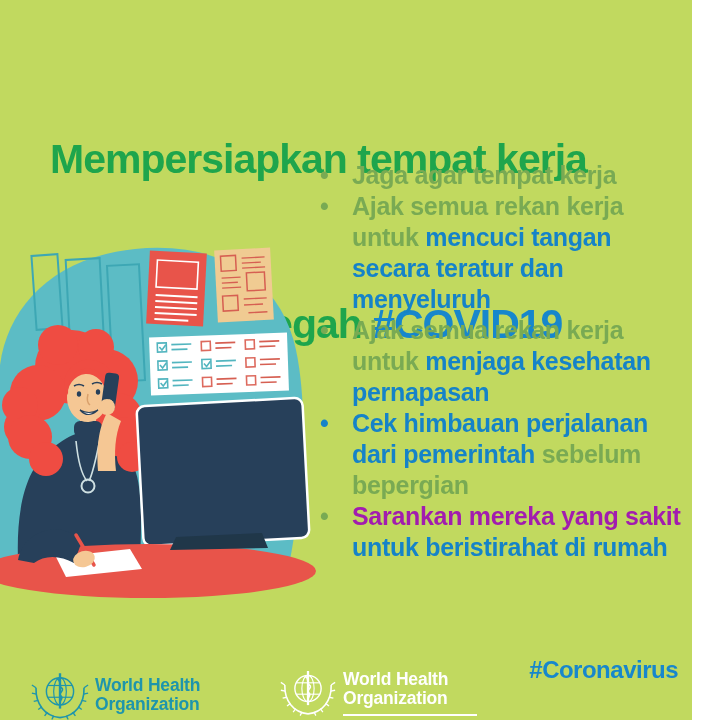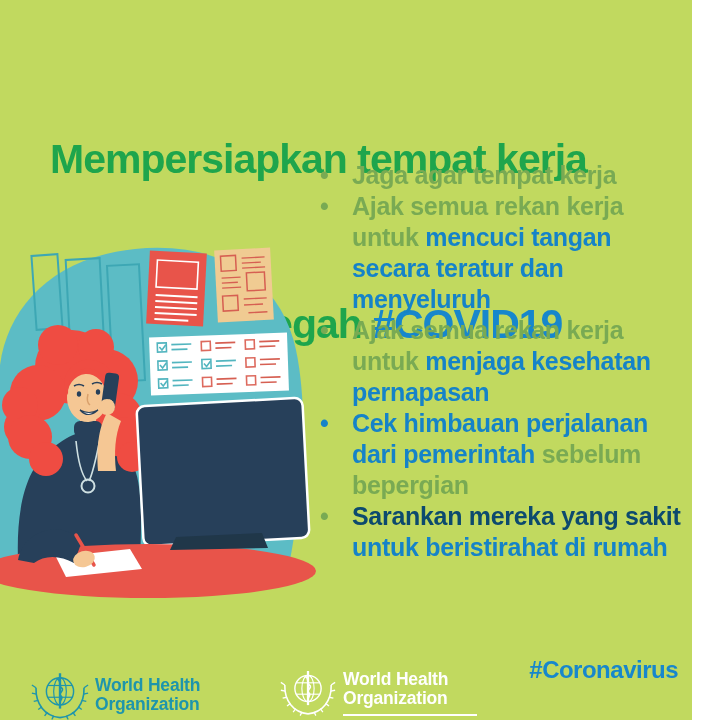"Sarankan mereka yang sakit" span.seg { color: #0c4a6e -> #a21caf }
